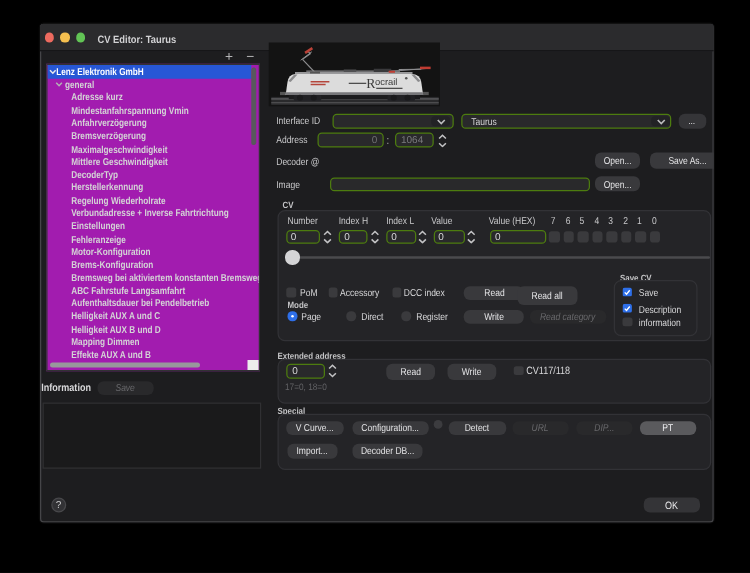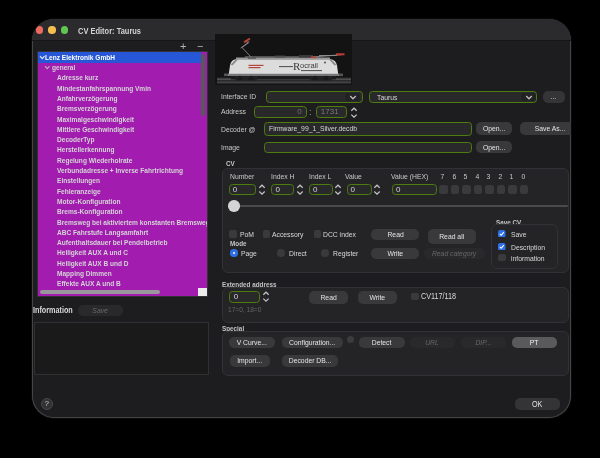"CV Editor: Taurus" #win { border-radius: 22px -> 3px }
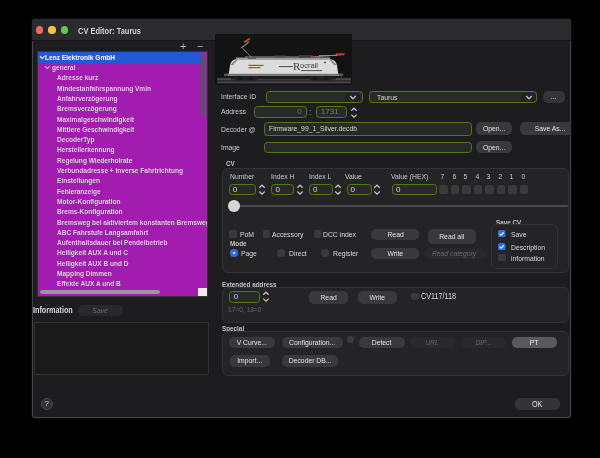"1731" div.fld { text: 1731 -> 1064 }
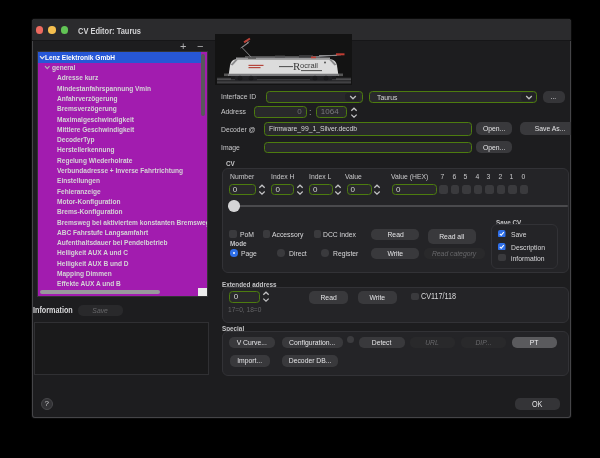"Firmware_99_1_Silver.decdb" div.fld { html: <div><span>Firmware_99_1_Silver.decdb</span></div> -> none }
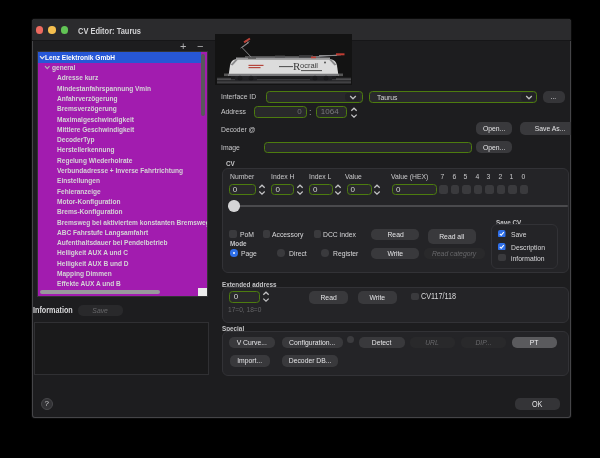"Read all" div.btn { left: 396px -> 382px }
